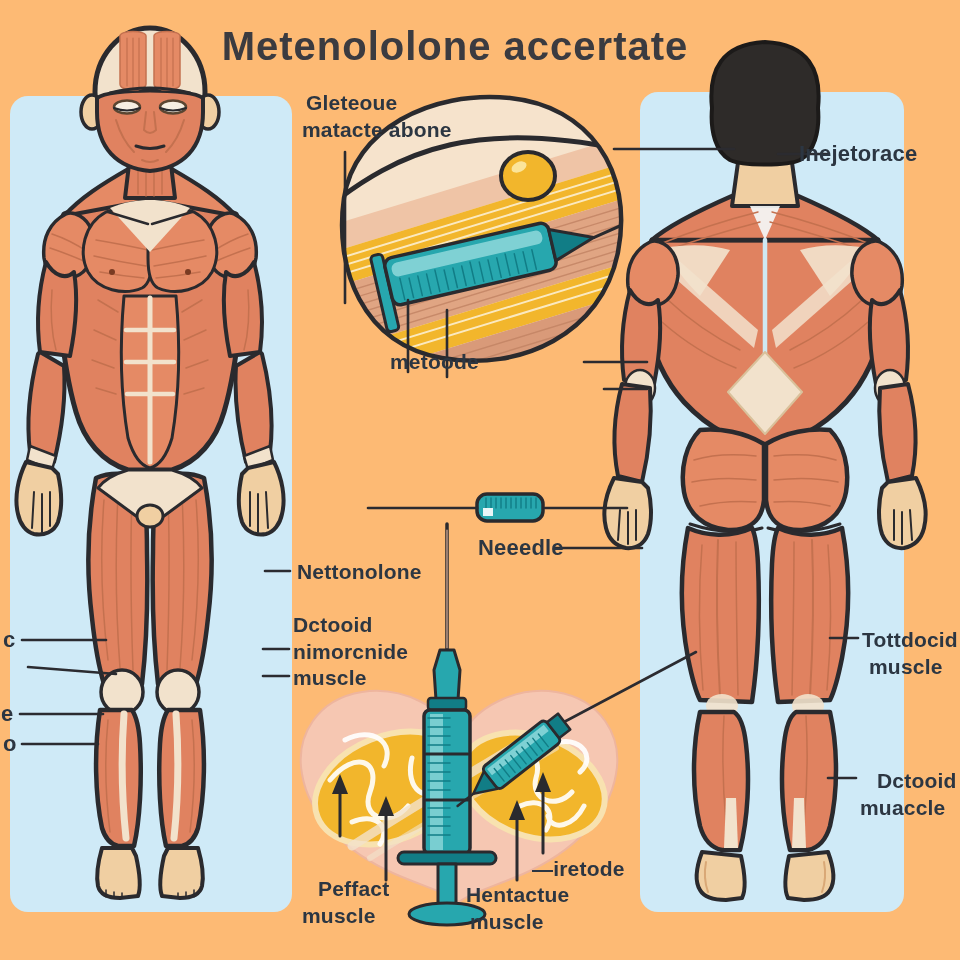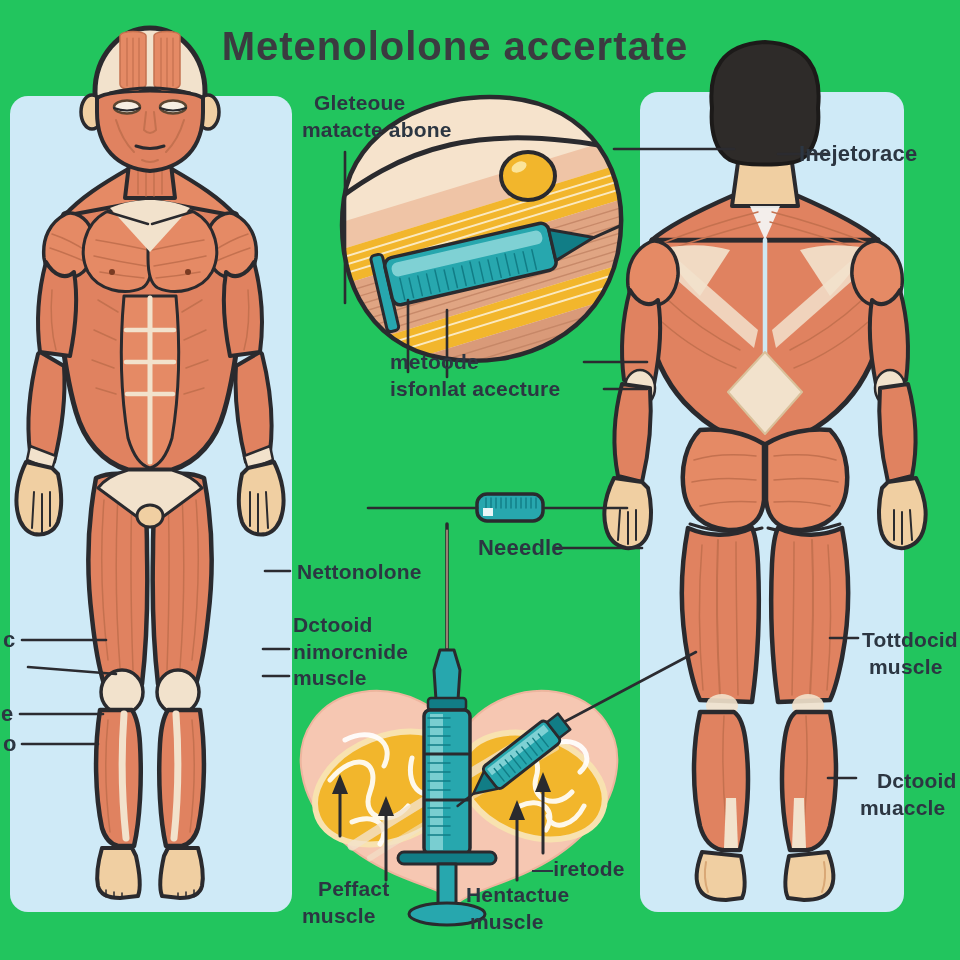"Metenololone accertate" #stage { background: #22c55e -> #fdba74 }
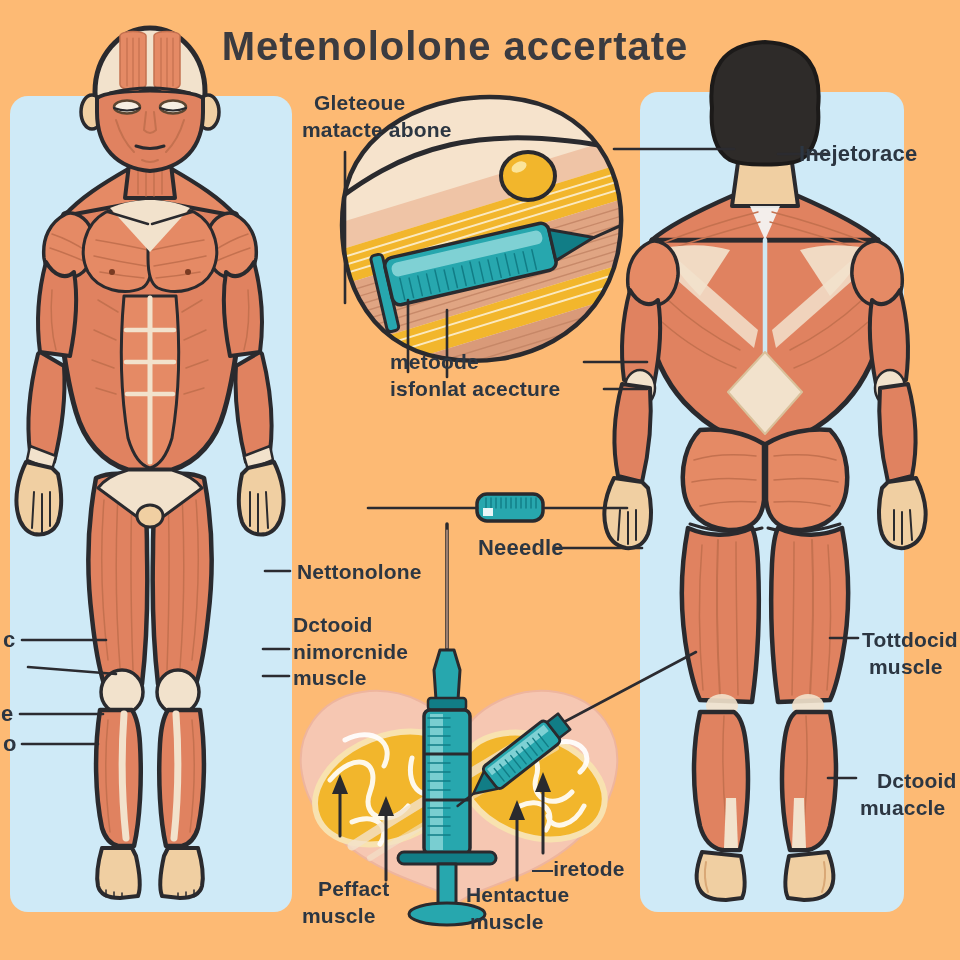"Gleteoue" span { margin-left: 12px -> 4px }
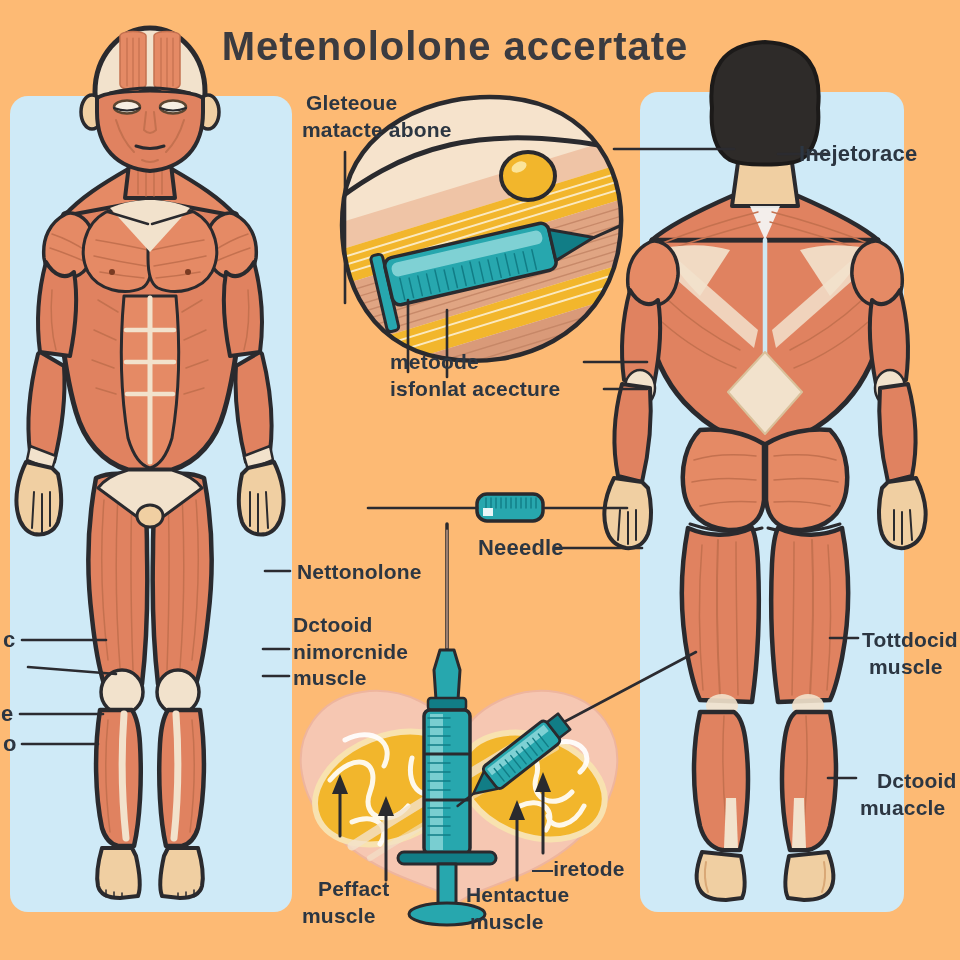"isfonlat acecture" span { html: <span>isfonlat acecture</span> -> none }
